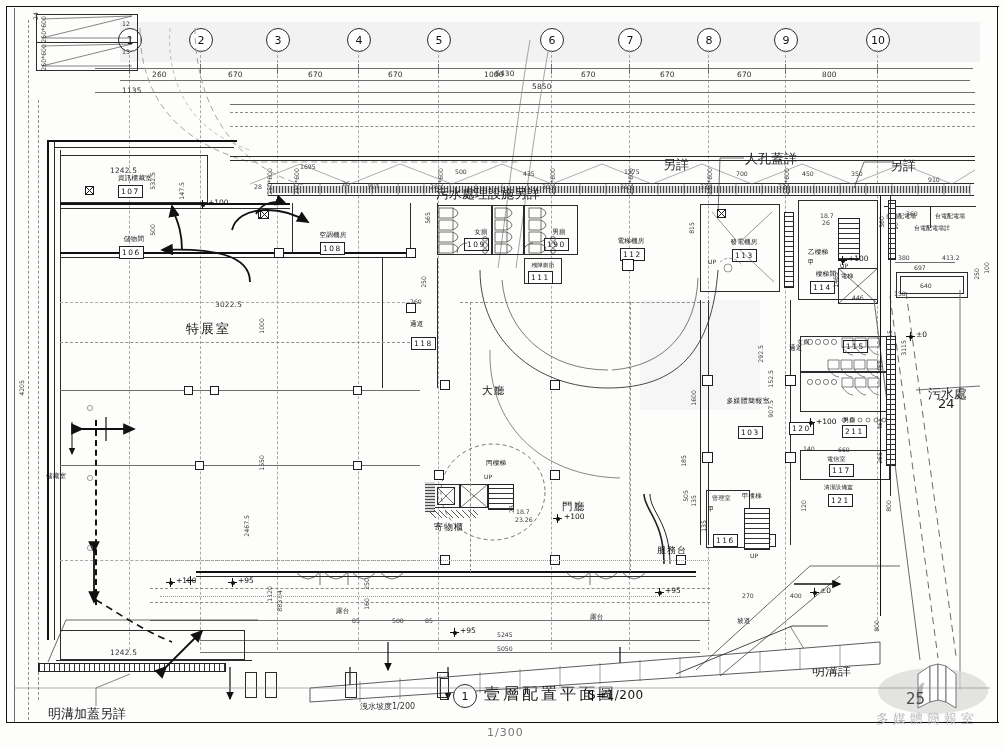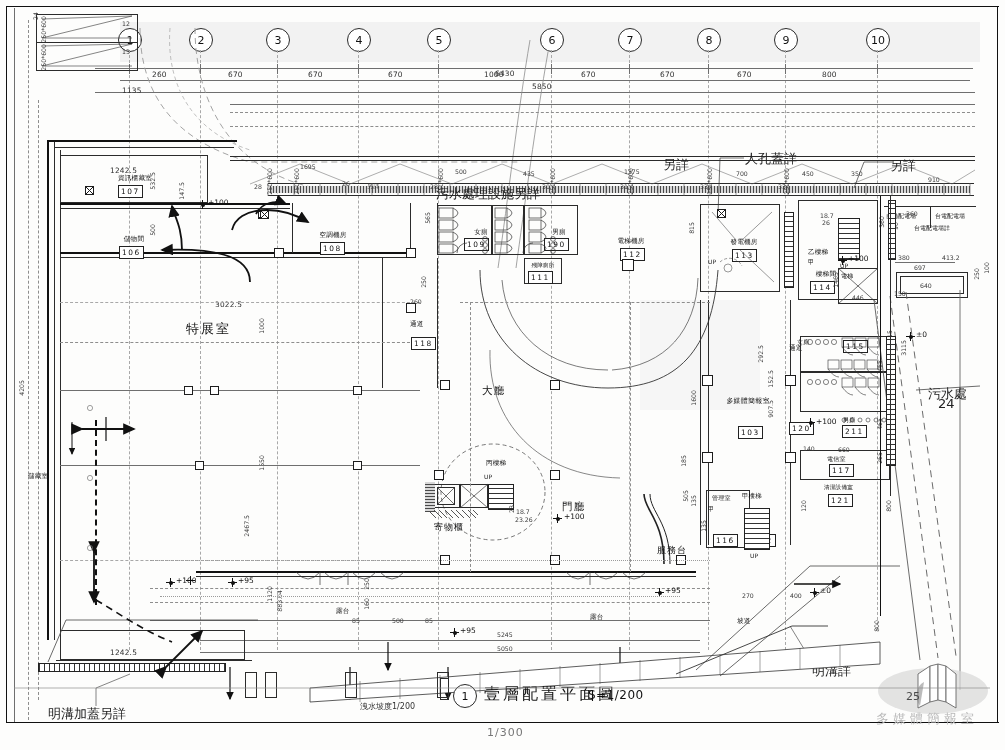"儲藏室" div.room { left: 28px -> 46px }
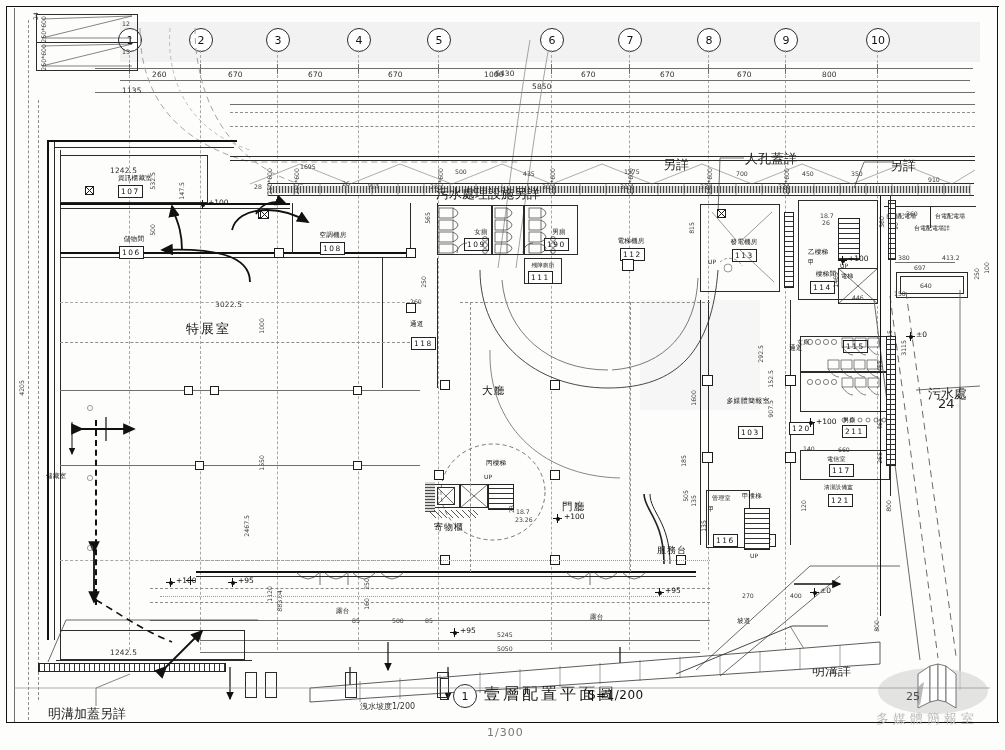"25" .pagenum { font-size: 11px -> 15px }
